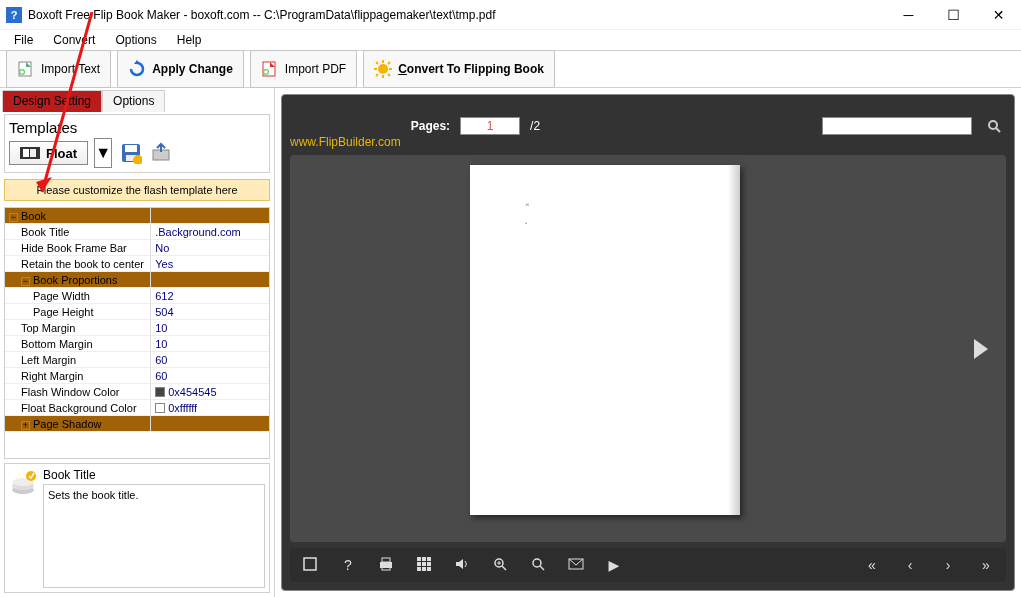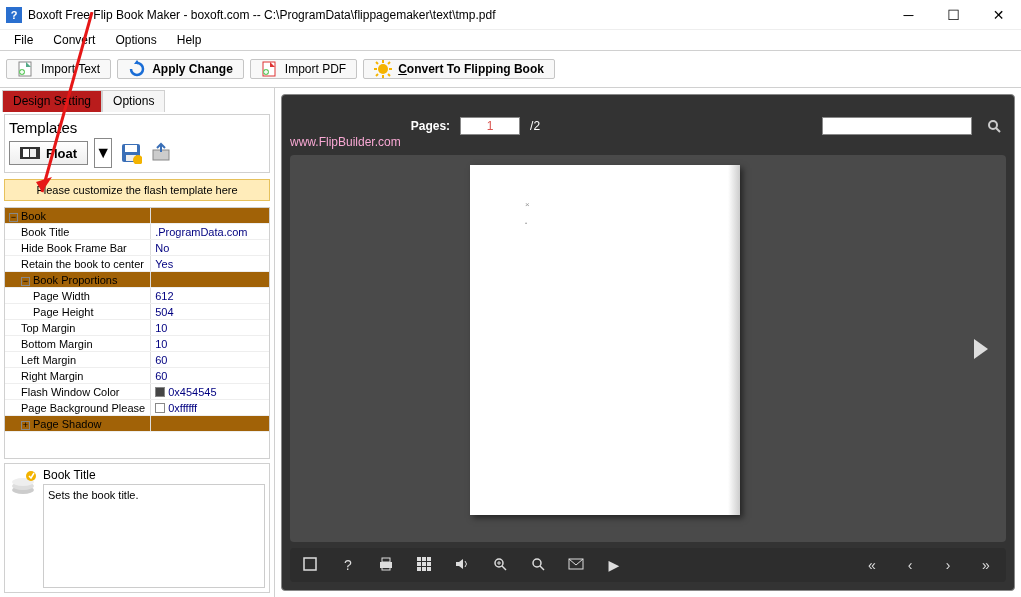"Import Text" .tbtn { height: 20px -> 38px }
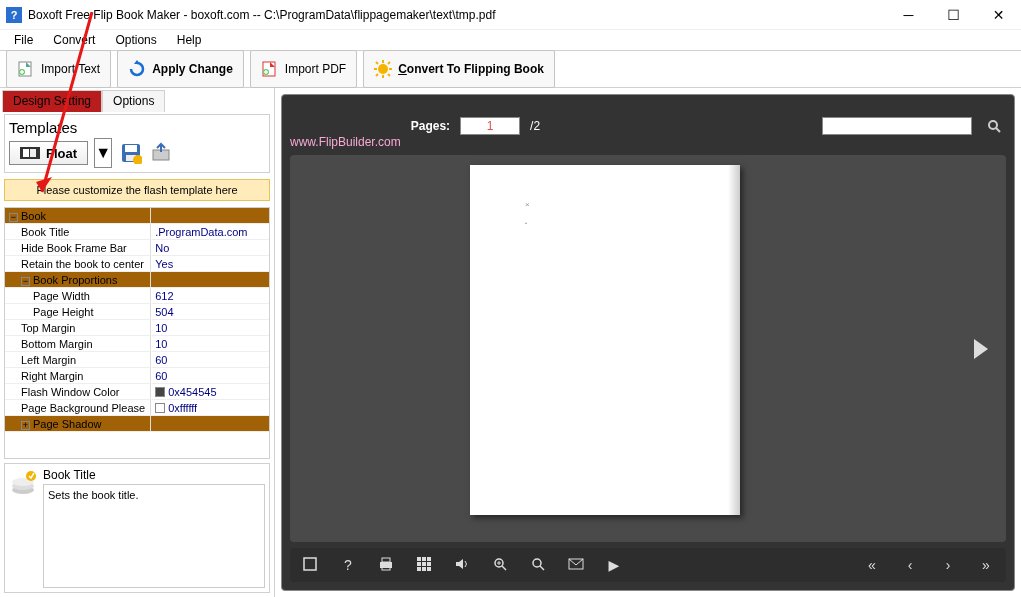"www.FlipBuilder.com" .preview-top .url { color: #f9a8d4 -> #eab308 }
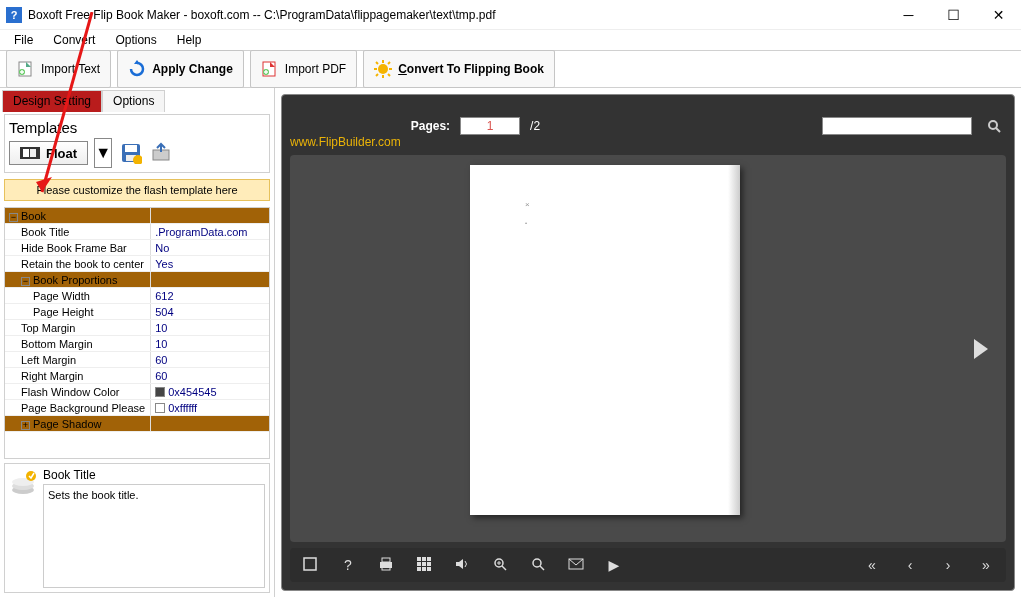".ProgramData.com" div.v { text: .ProgramData.com -> .Background.com }
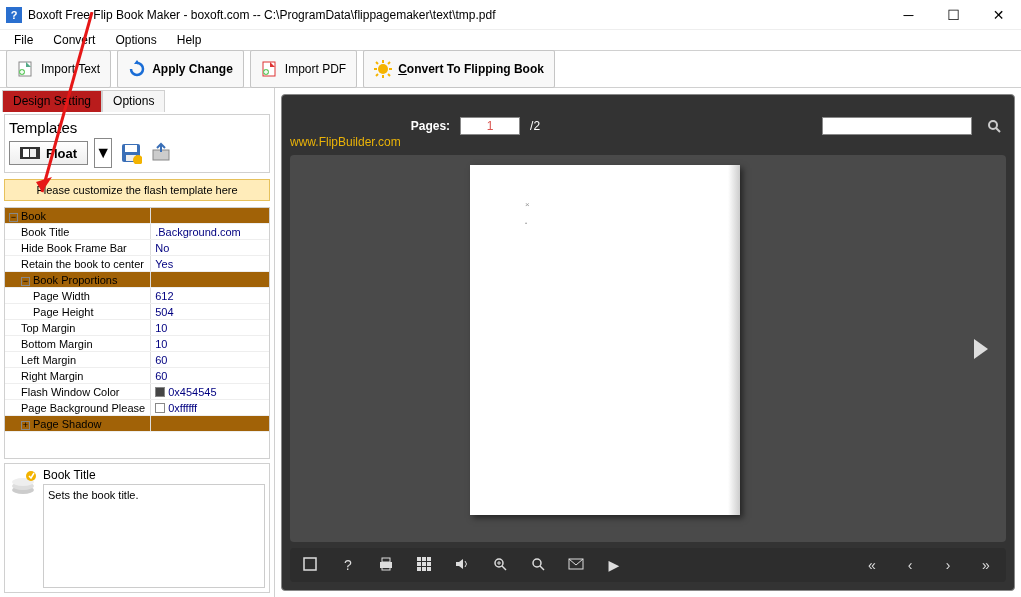"Page Background Please" div.k { text: Page Background Please -> Float Background Color }
